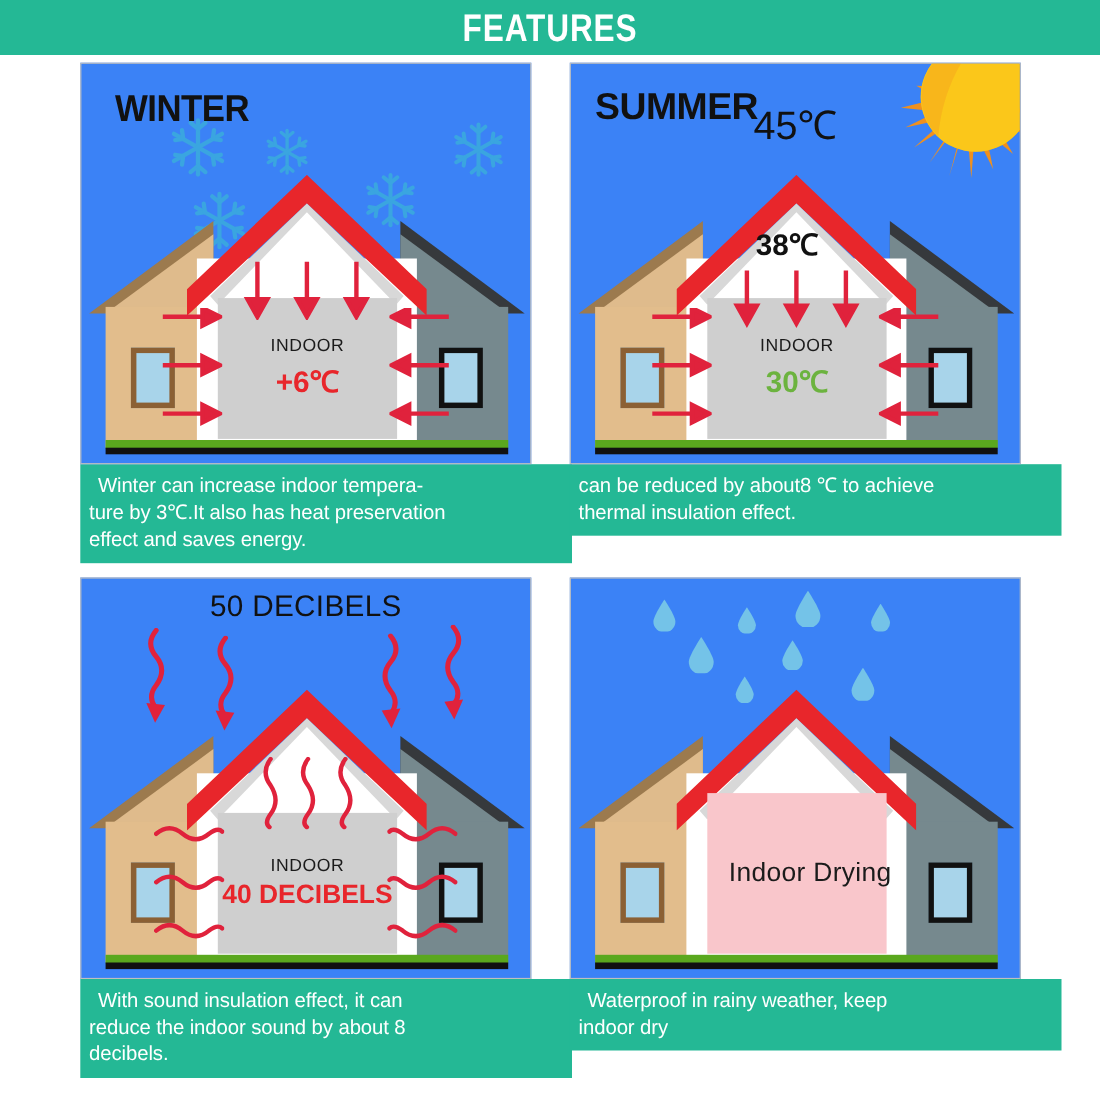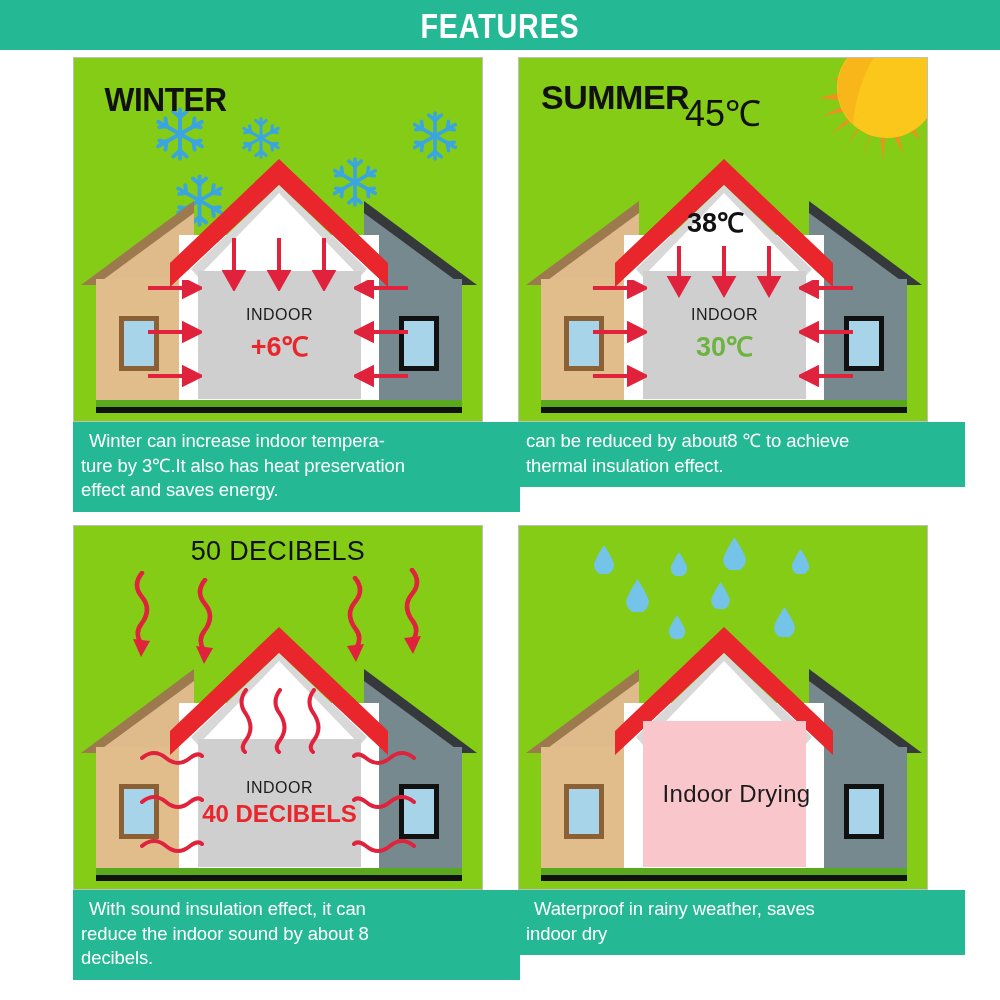"WINTER" .stage { background: #84cc16 -> #3b82f6 }
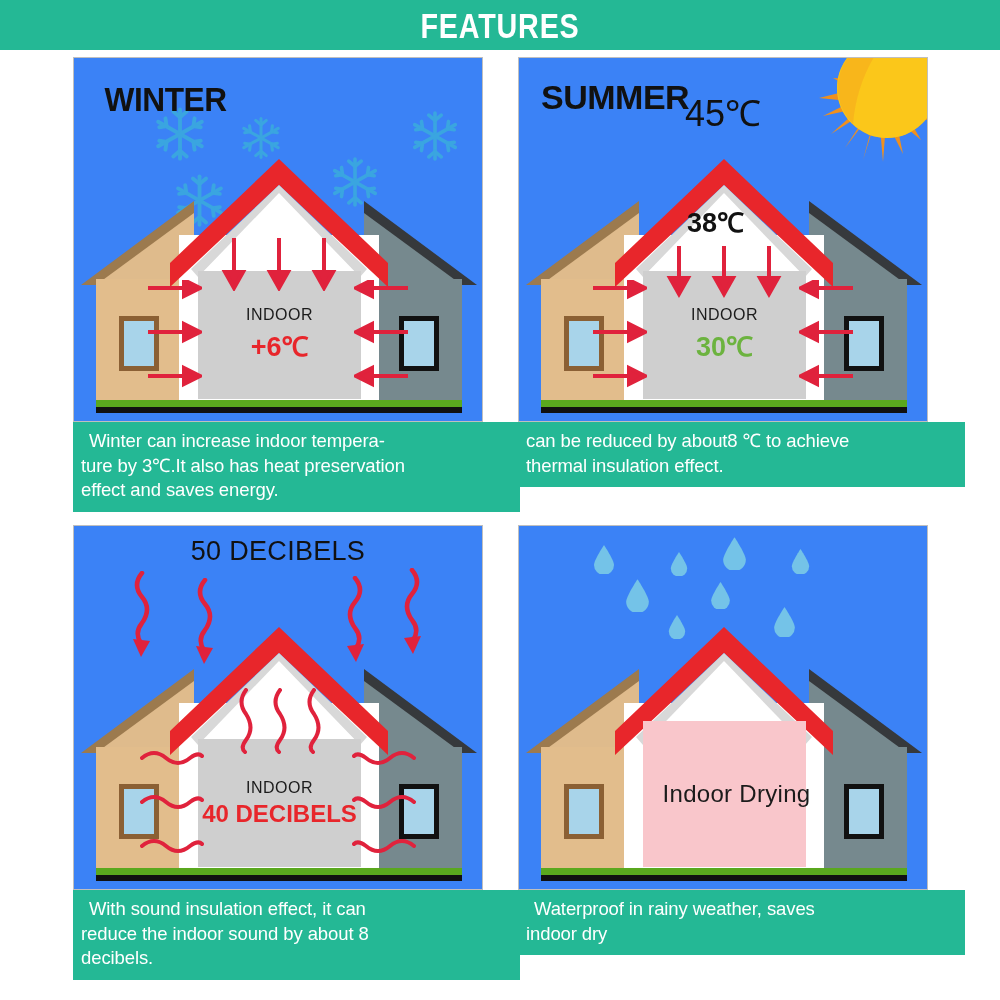"Waterproof in rainy weather, saves" div.indent { text: saves -> keep }
